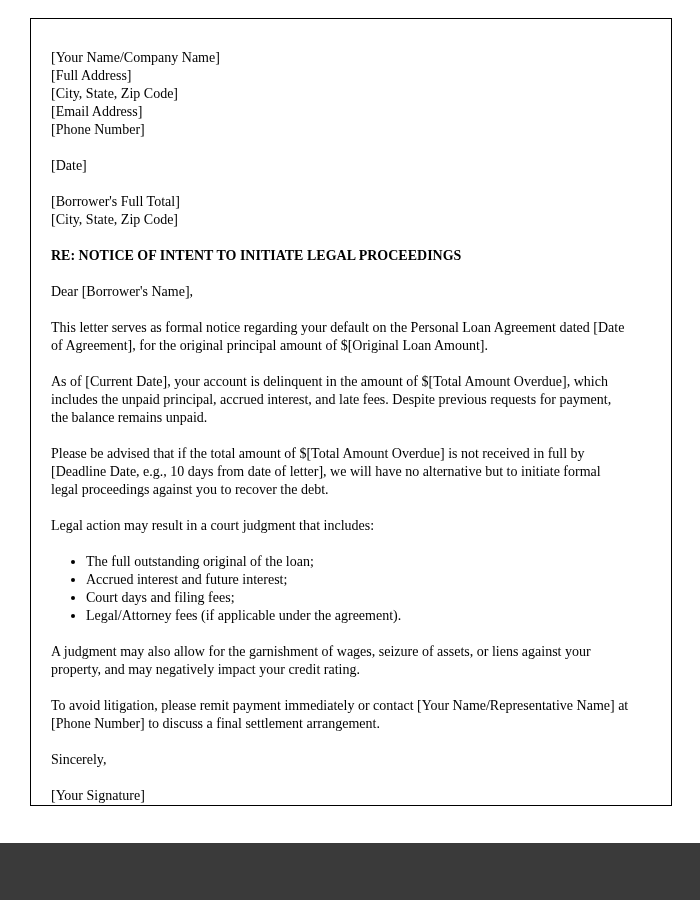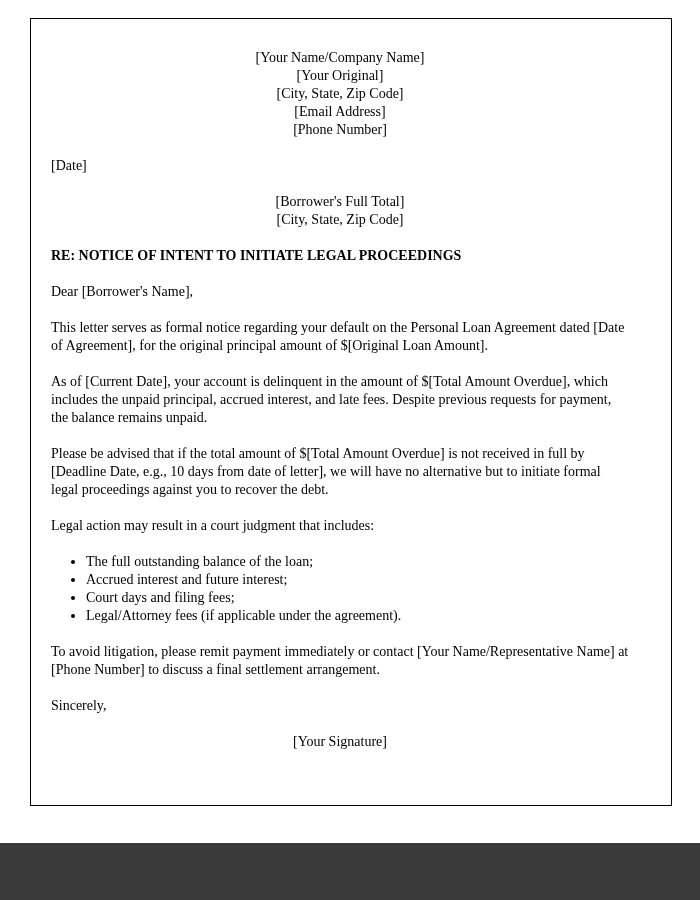"[Your Name/Company Name]" .line { text-align: center -> none }
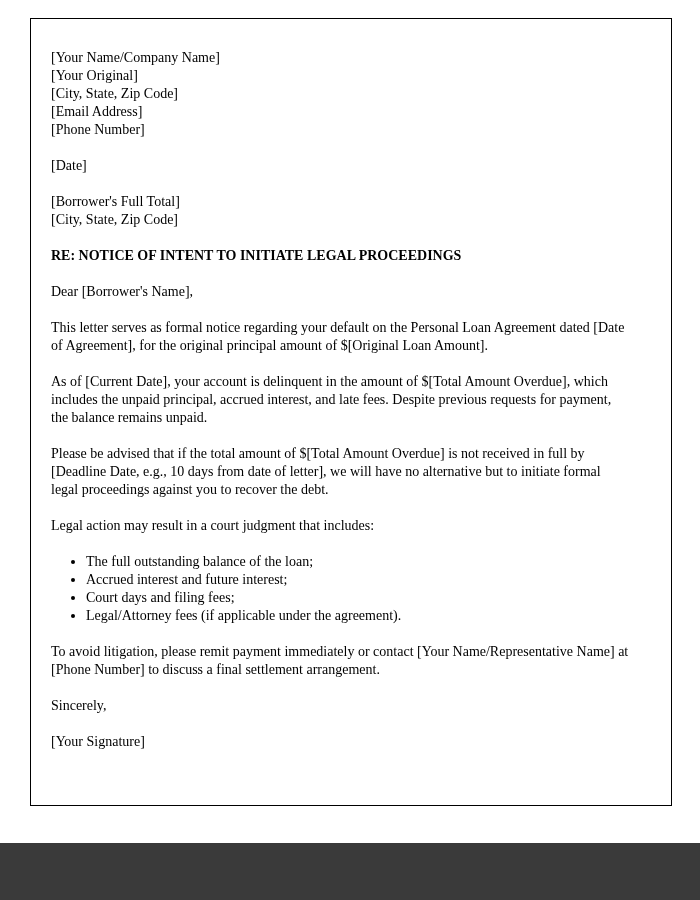"[Your Original]" div.line { text: Your Original -> Full Address }
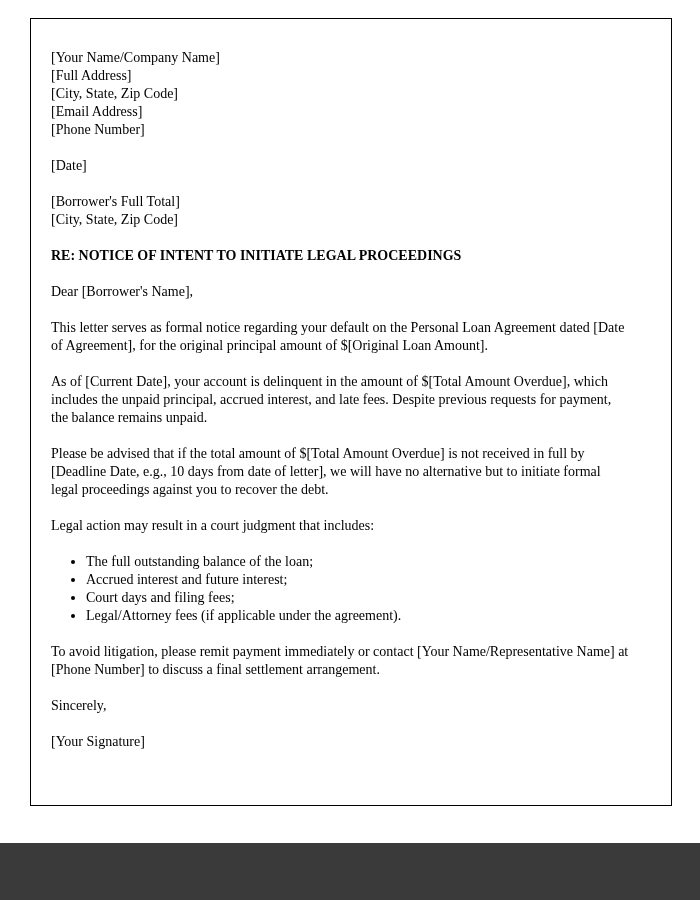"The full outstanding balance of" li { text: balance -> original }
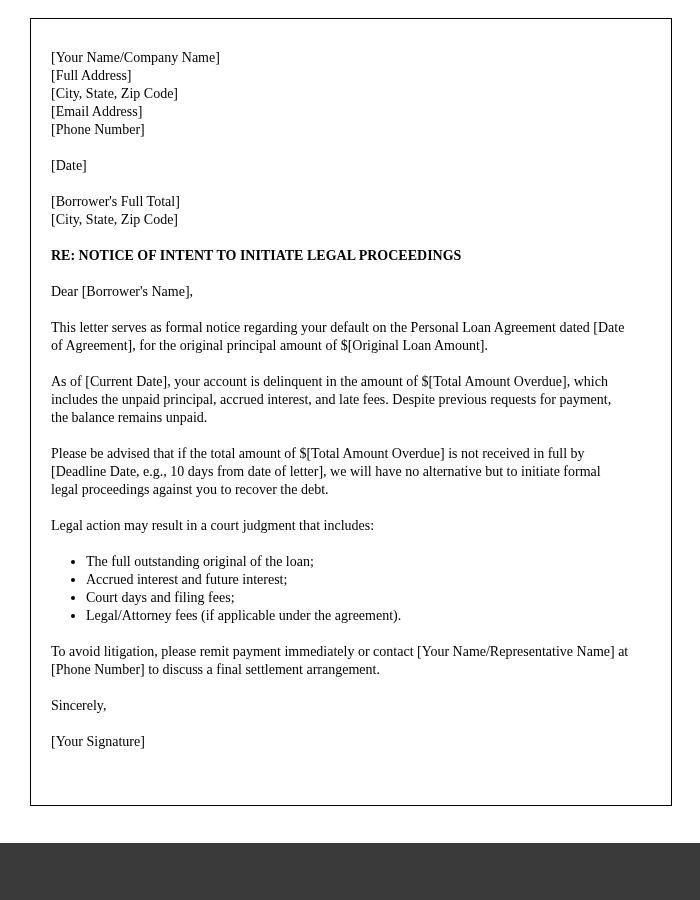"A judgment may also allow" p.para { html: none -> <p>A judgment may also allow for the garnishment of wages, seizure of assets, or liens against your property, and may negatively impact your credit rating.</p> }
